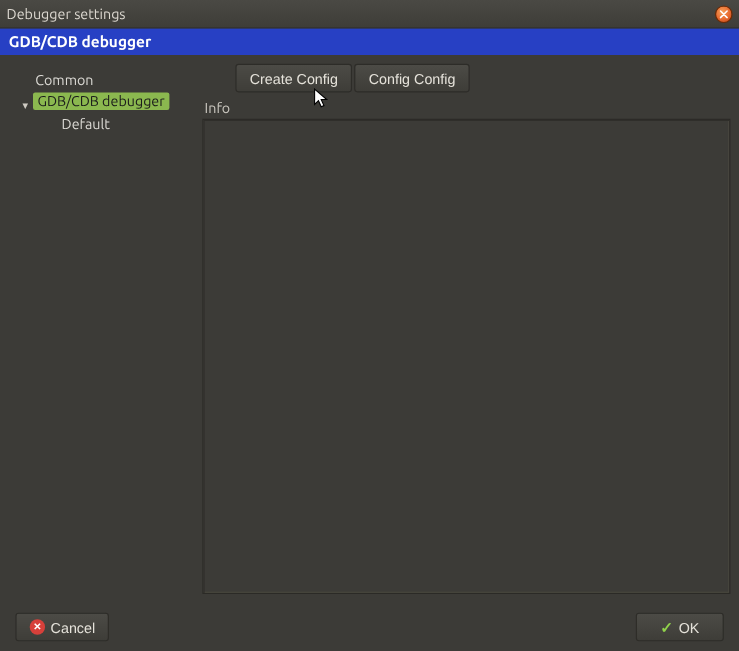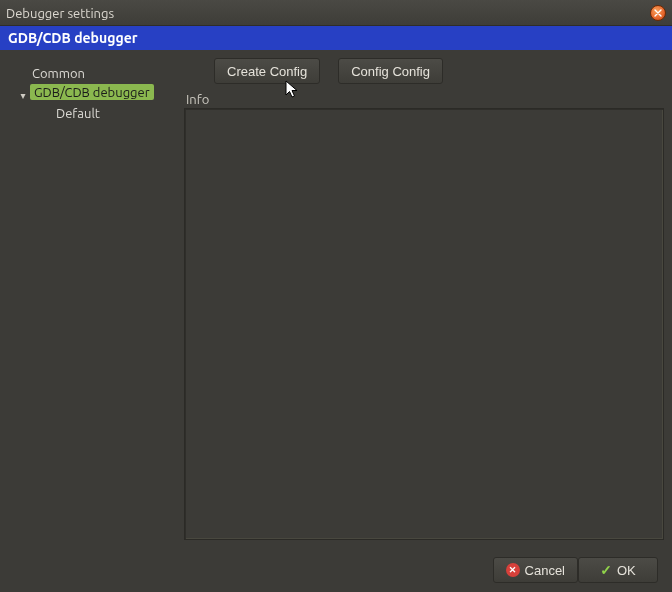"Create Config" .button-row { gap: 18px -> 2px }
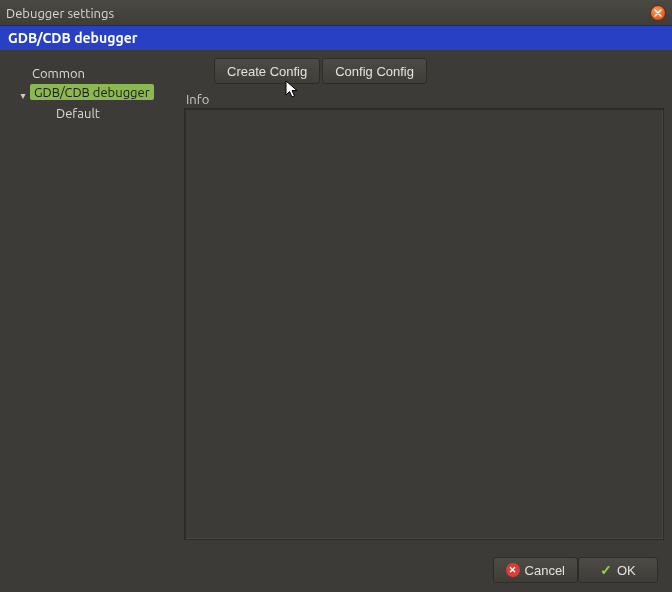"Cancel" .footer { gap: 0 -> 24px; justify-content: flex-end -> space-between }
